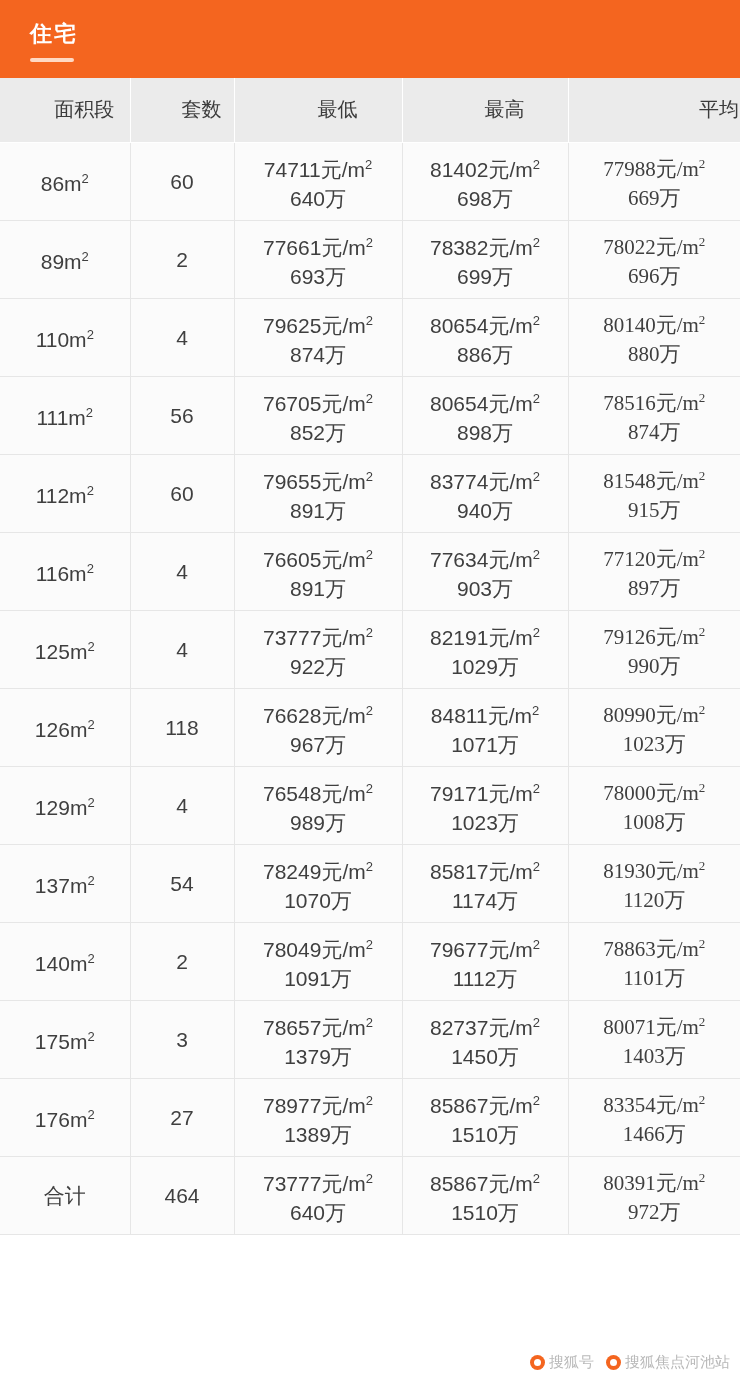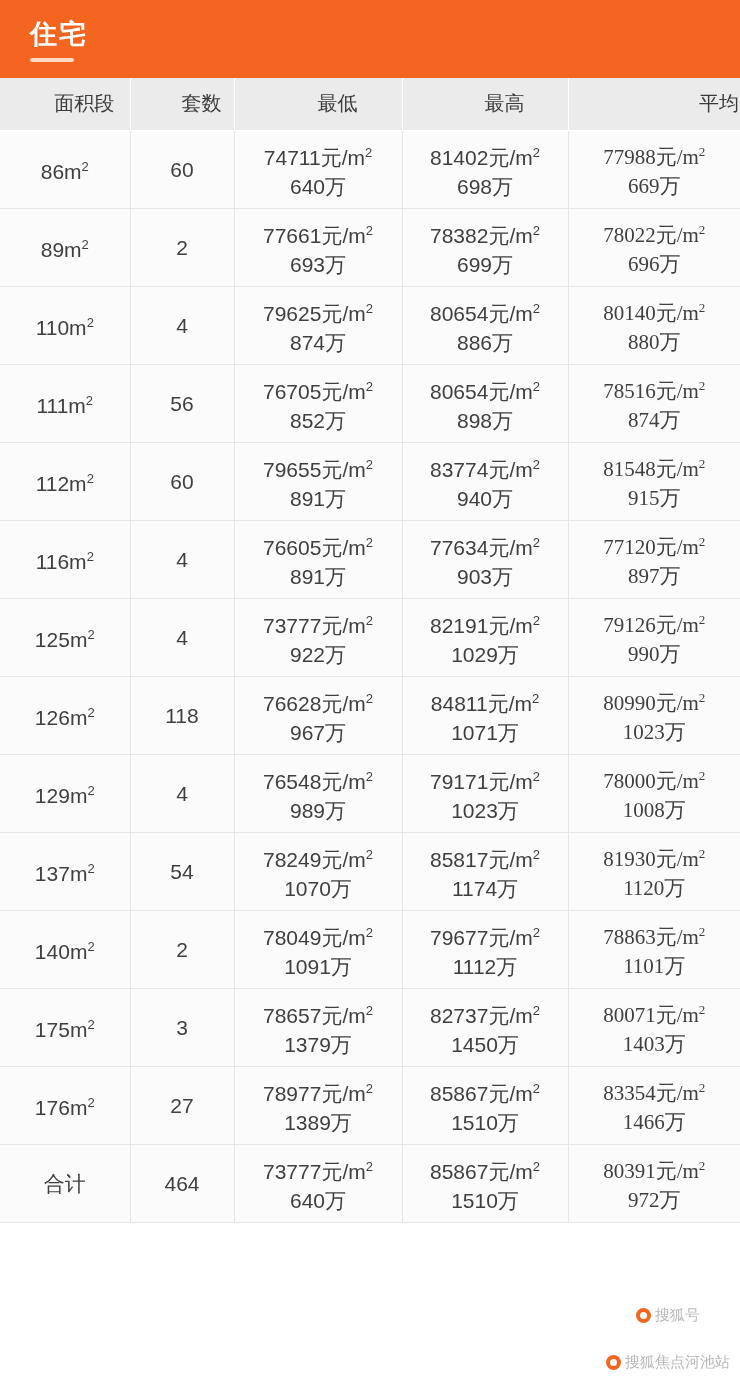"住宅" .banner-title { font-size: 27px -> 22px }
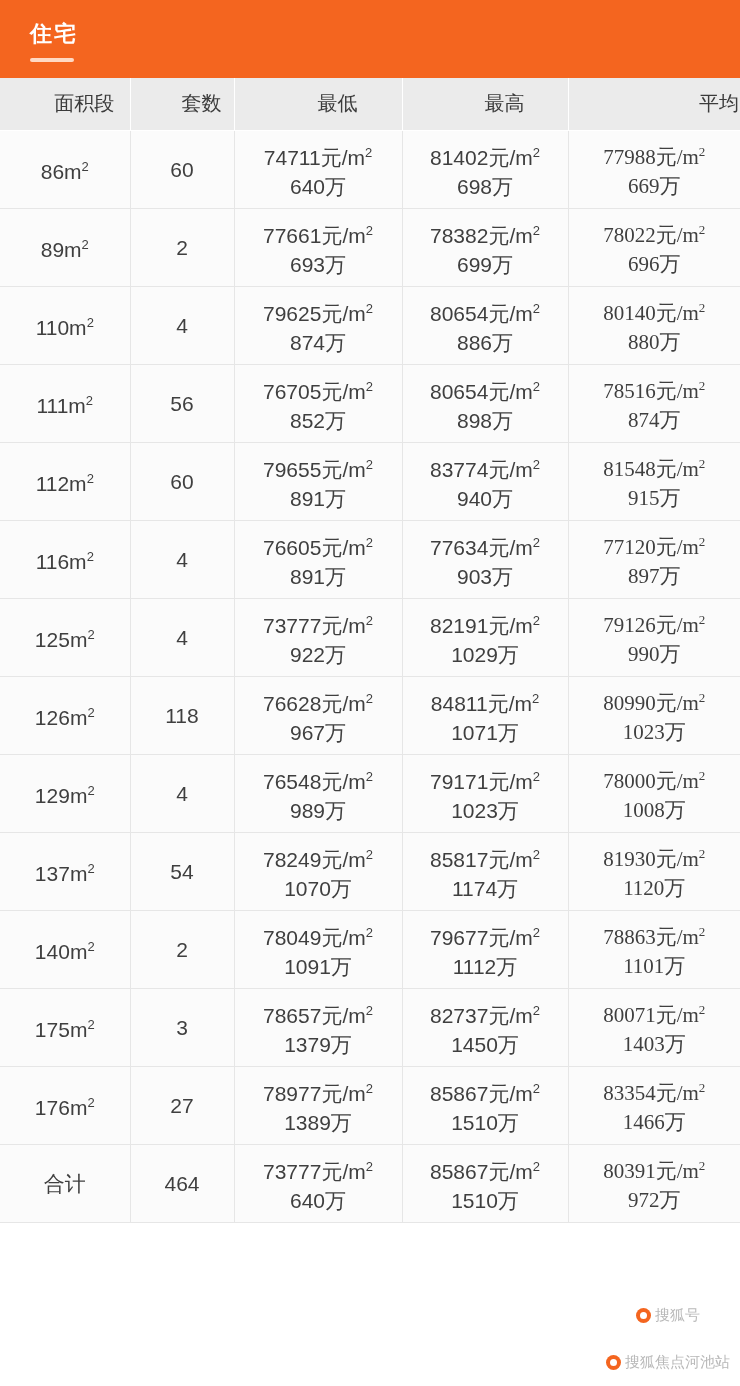"面积段" table.price-table th { height: 52px -> 64px }
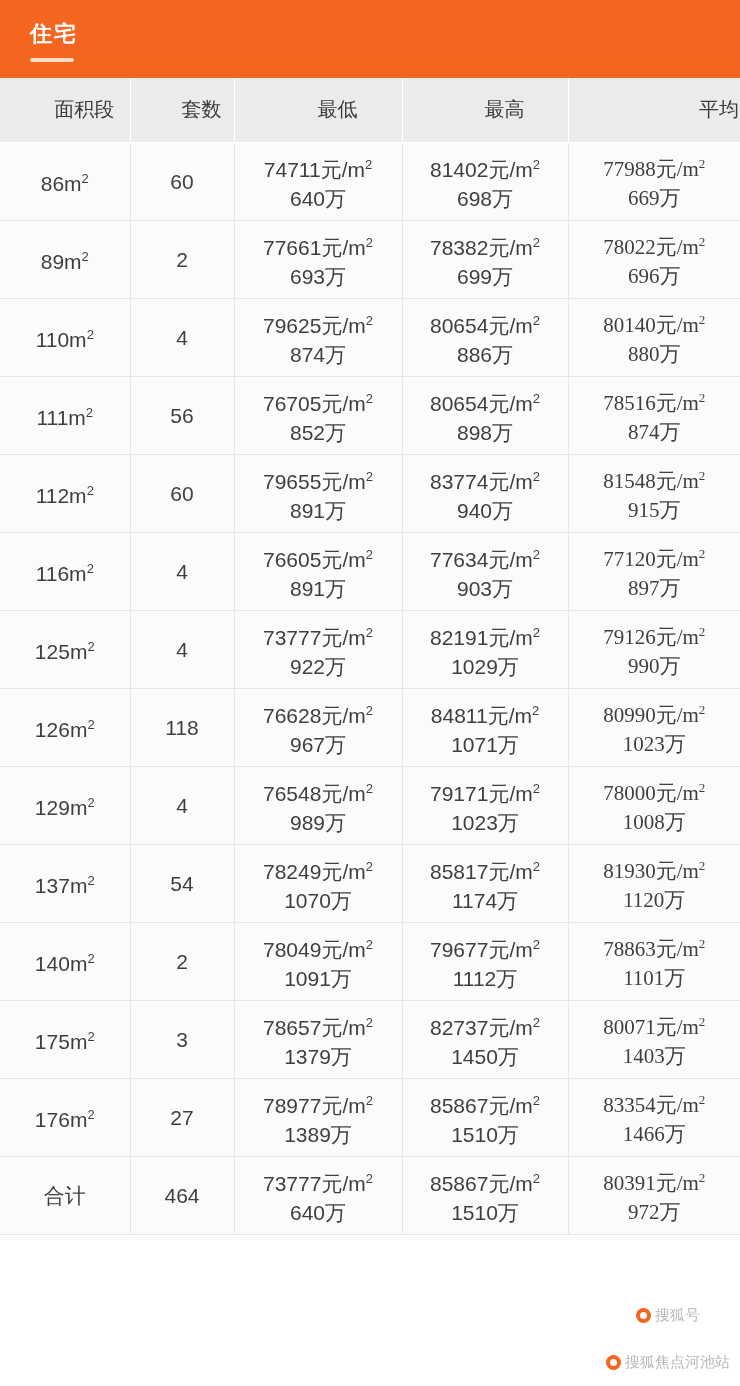"搜狐号" .watermark { flex-direction: column -> none; gap: 28px -> 12px }
